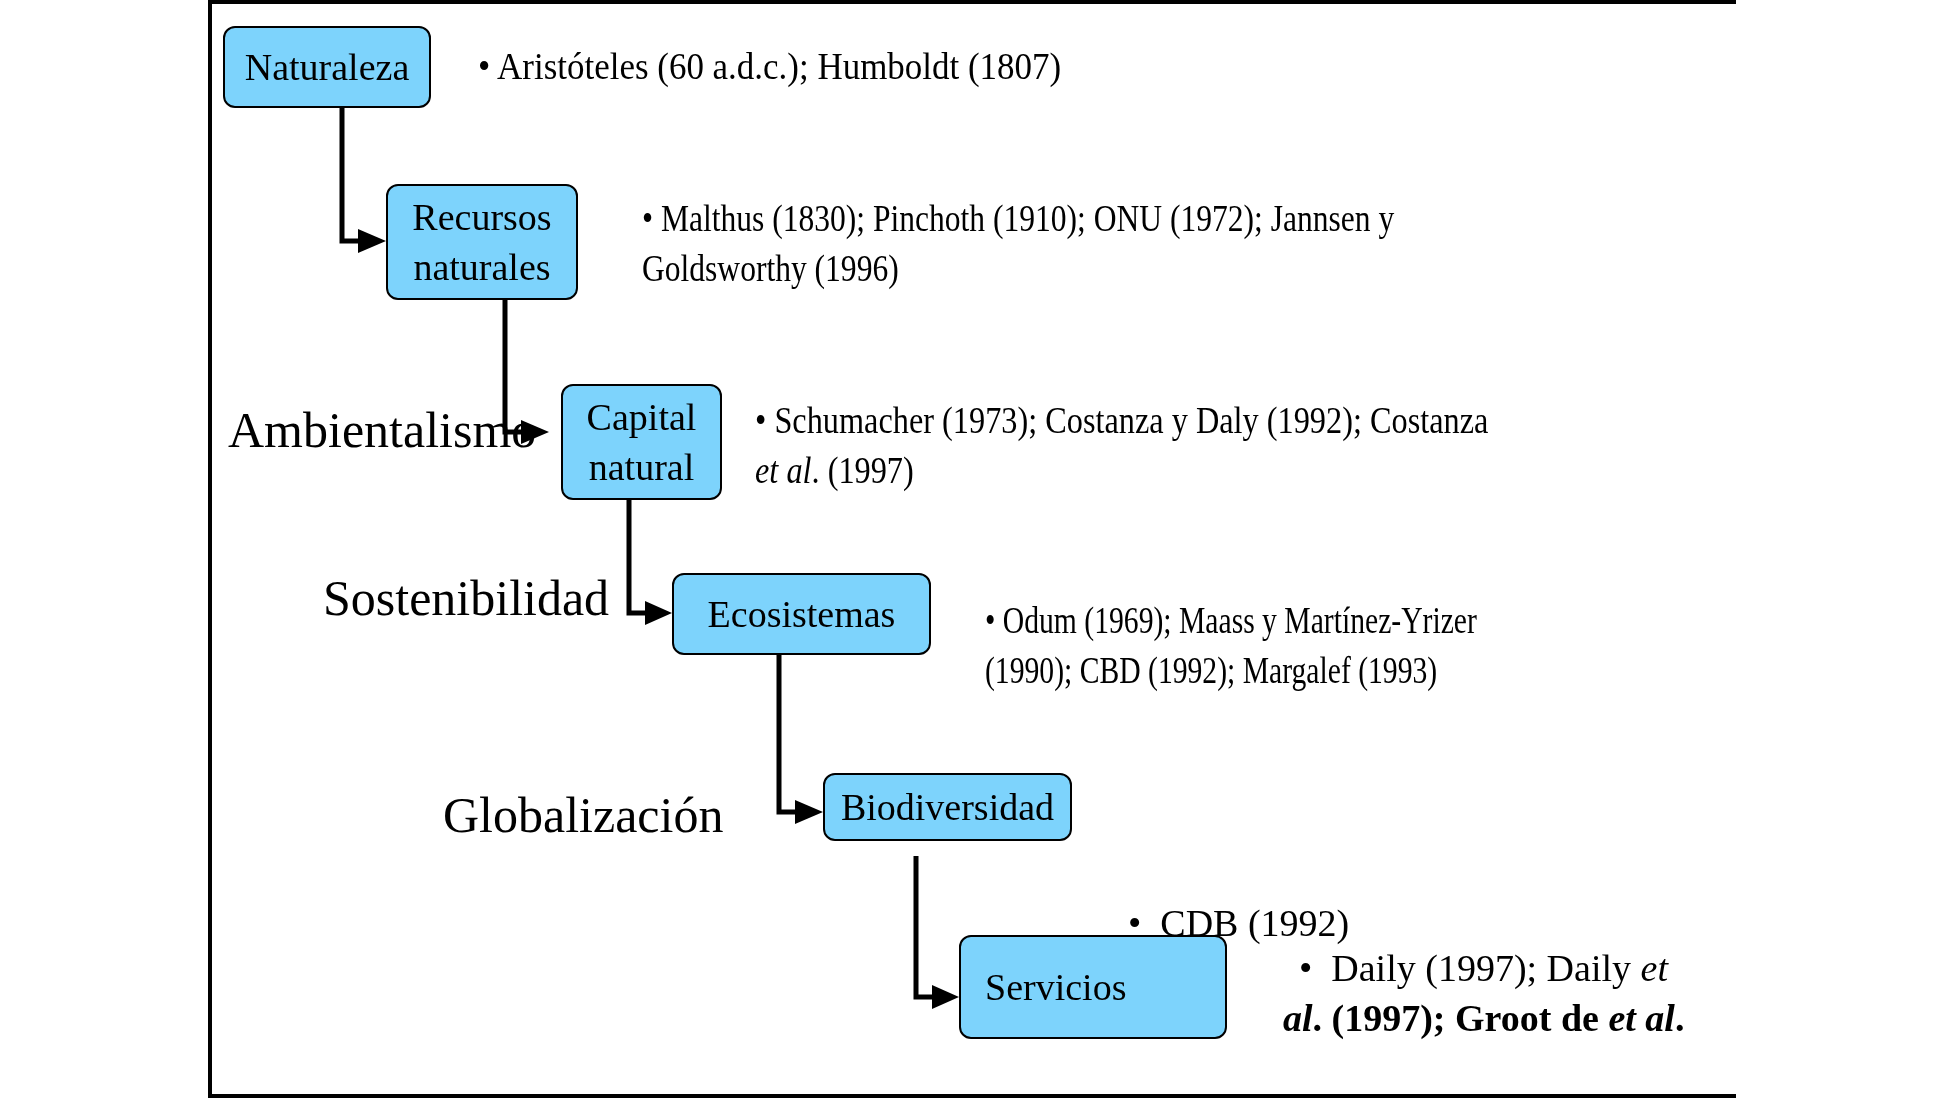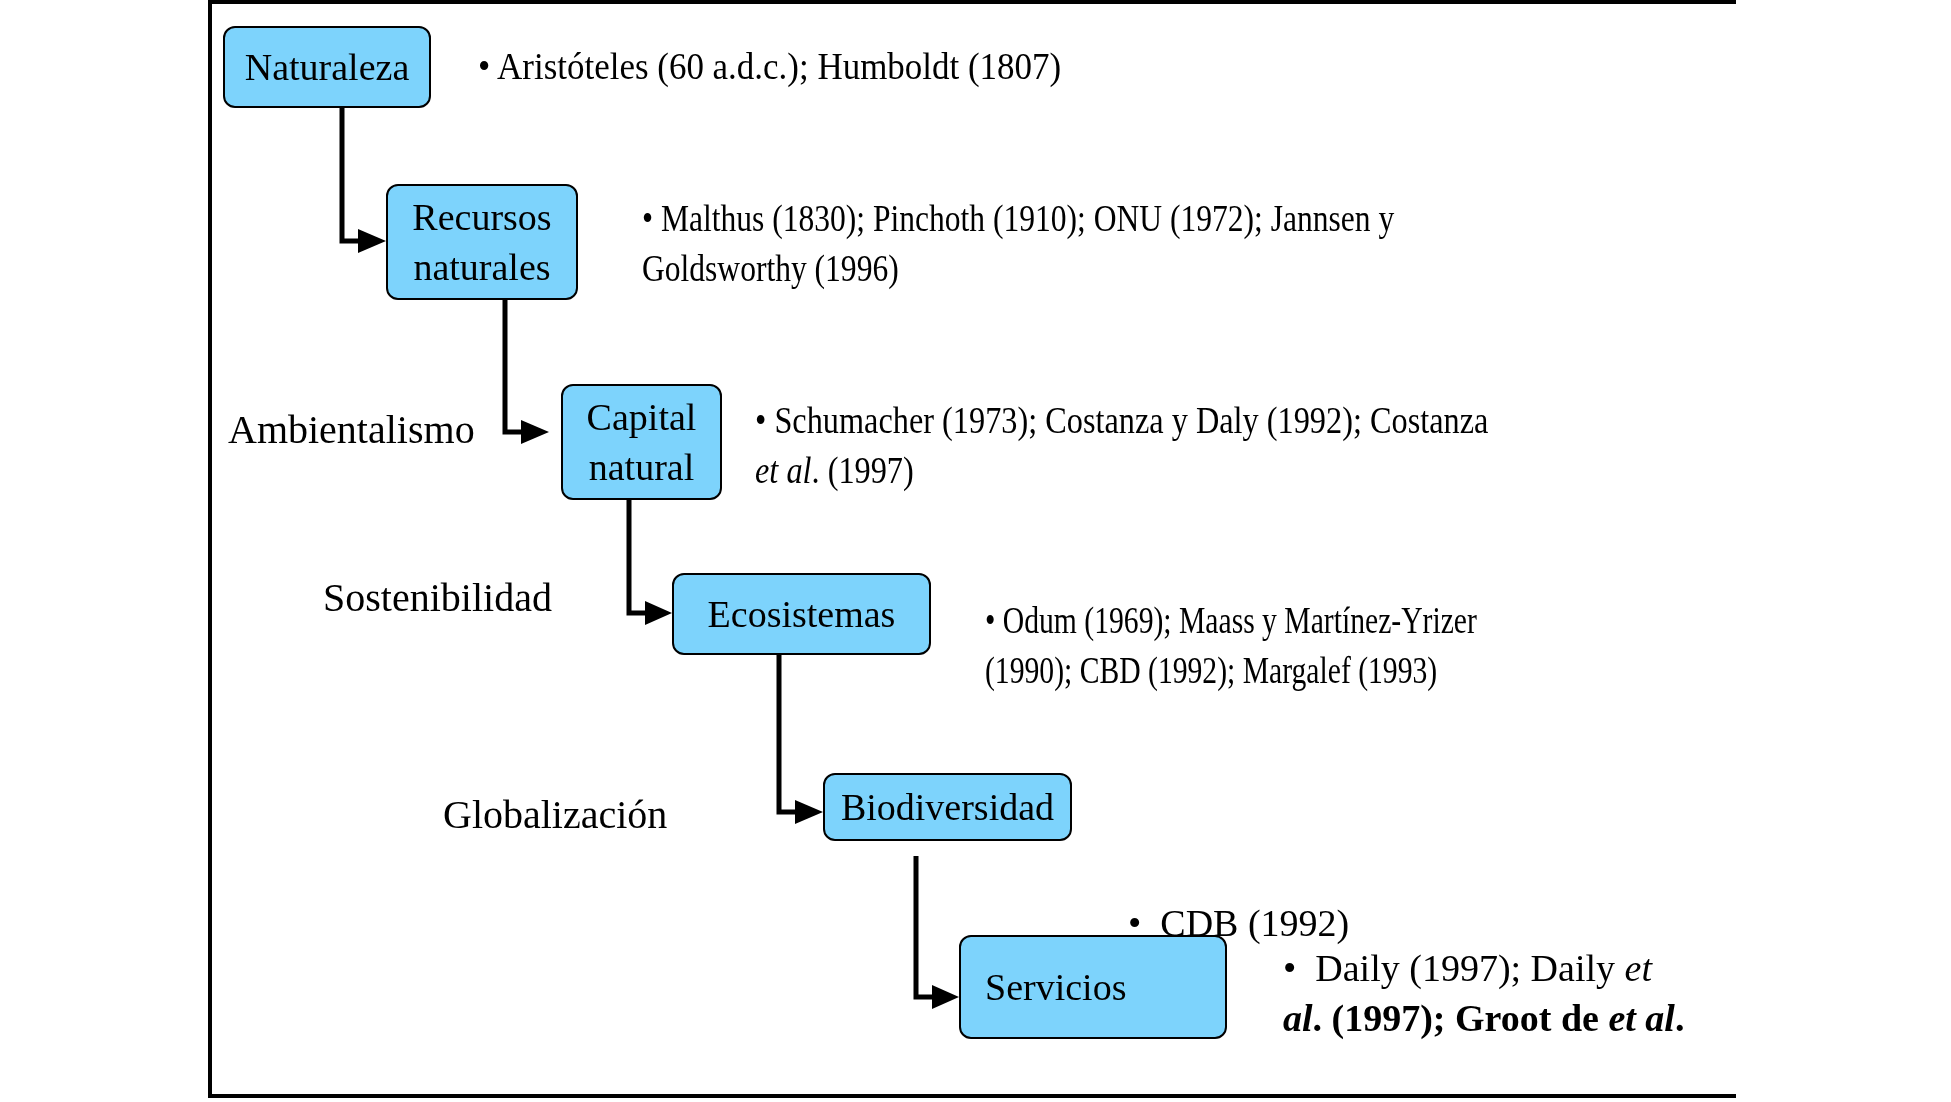"Ambientalismo" .label { font-size: 40px -> 50px }
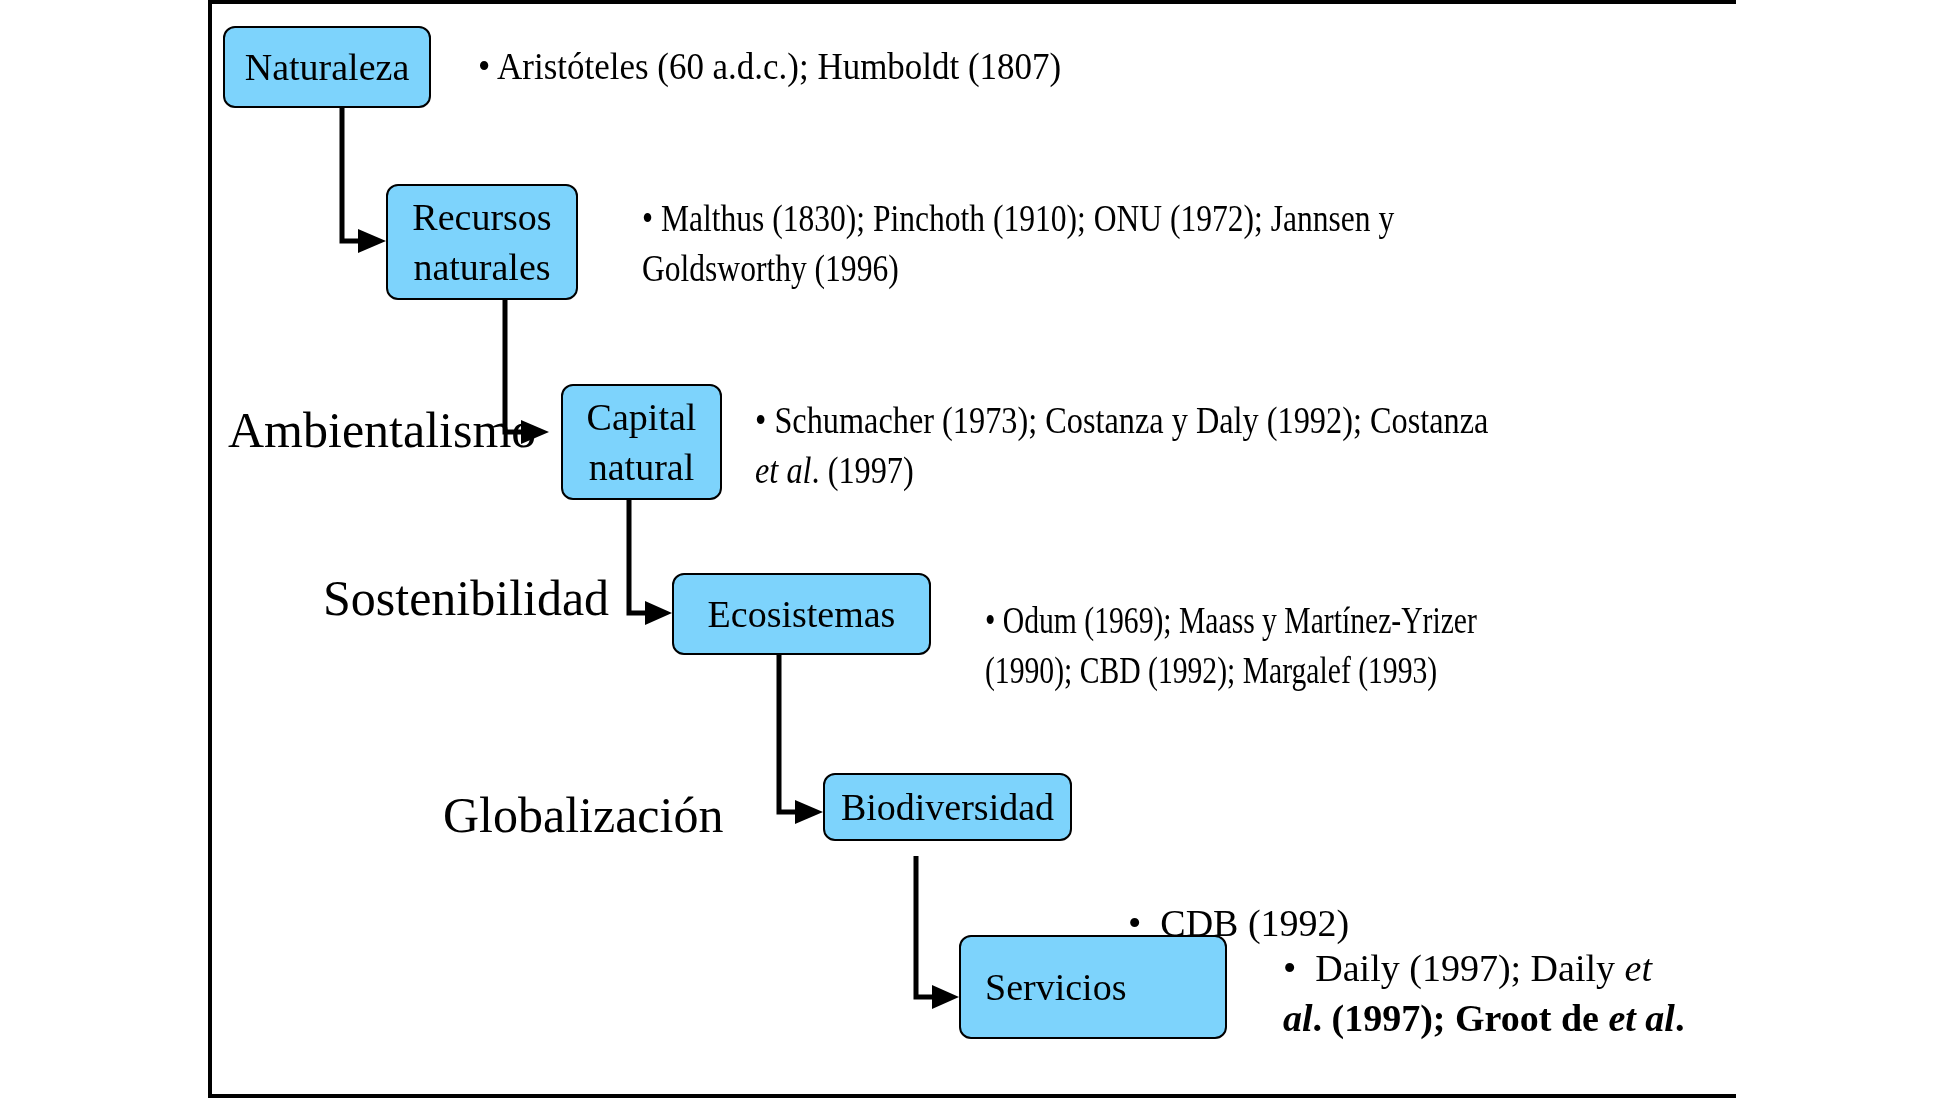"• Daily (1997); Daily et" span.line { margin-left: none -> 16px }
